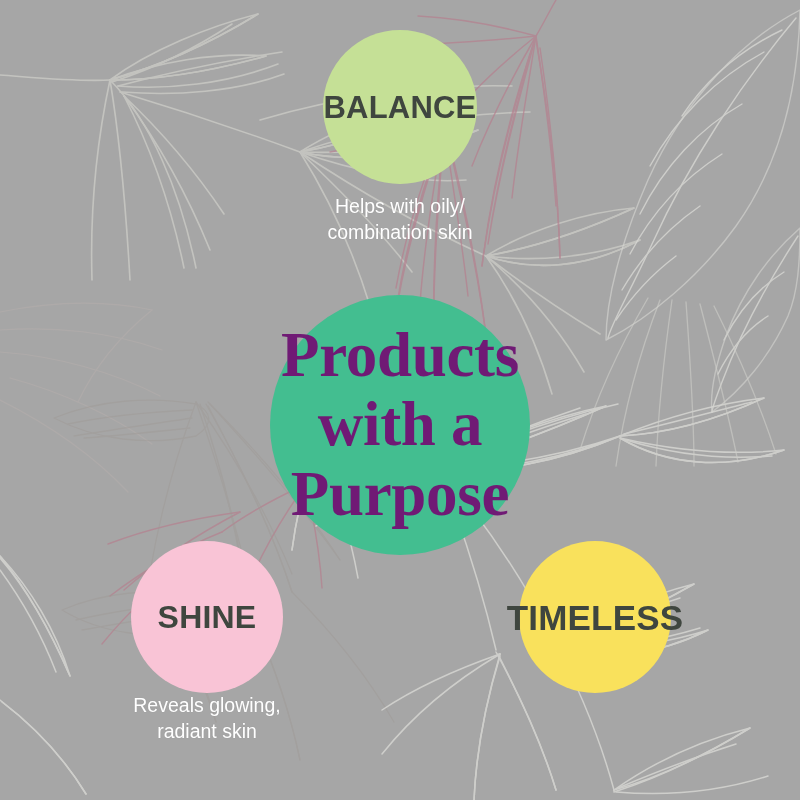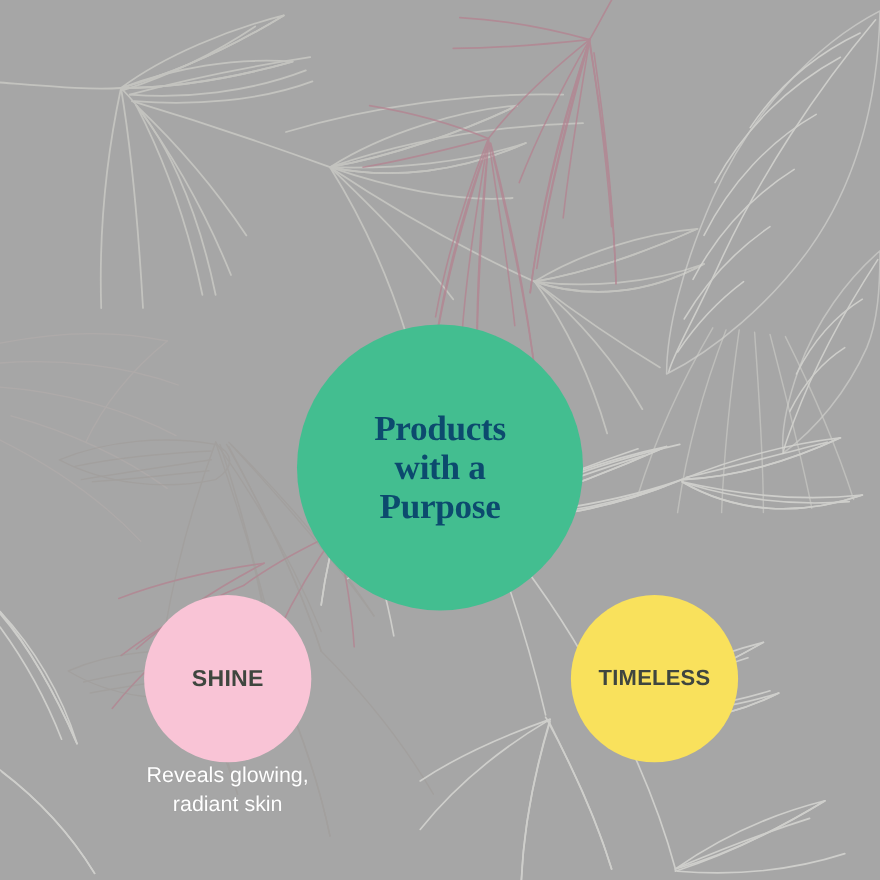"BALANCE" div.node { html: none -> <div> <div> <span>BALANCE</span> </div> <div>Helps with oily/ combination skin</div> </div> }
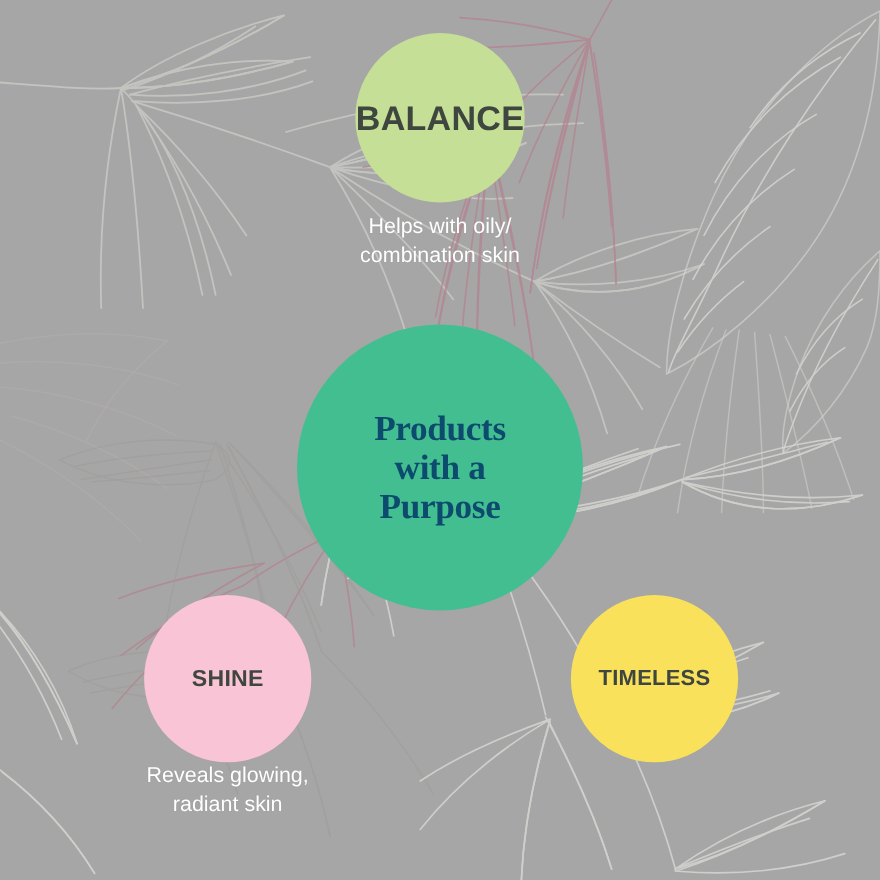"Products" #center-title { color: #0c4a6e -> #701a75; font-size: 32px -> 63px }
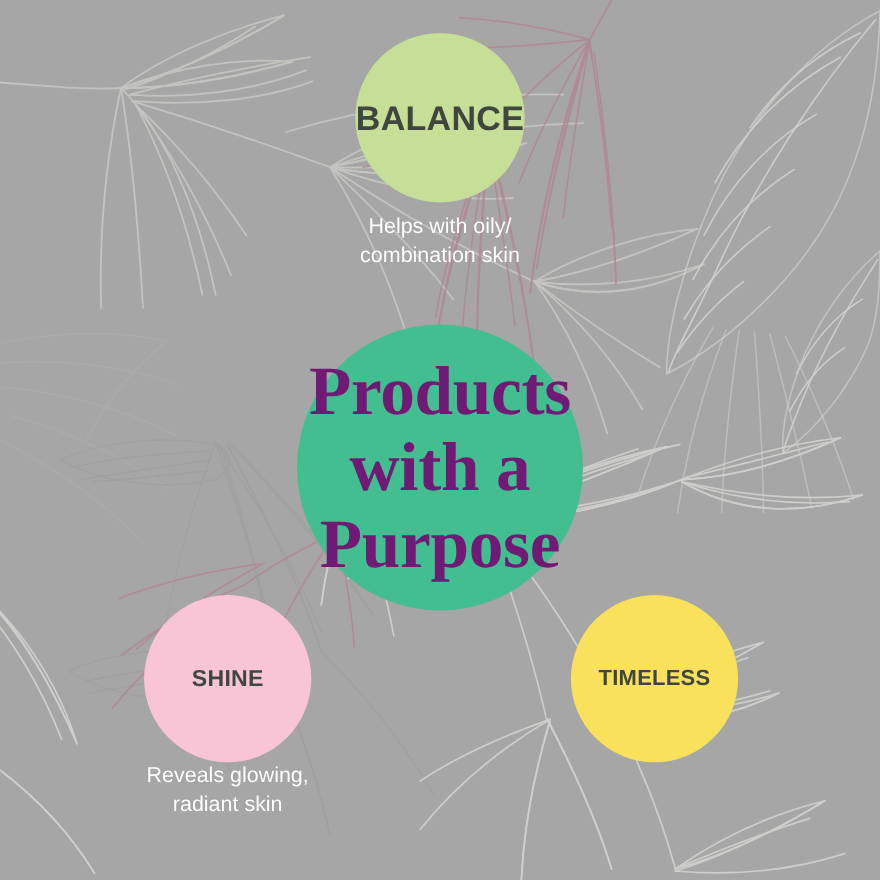"SHINE" #node-shine .bubble-label { font-size: 21px -> 32px }
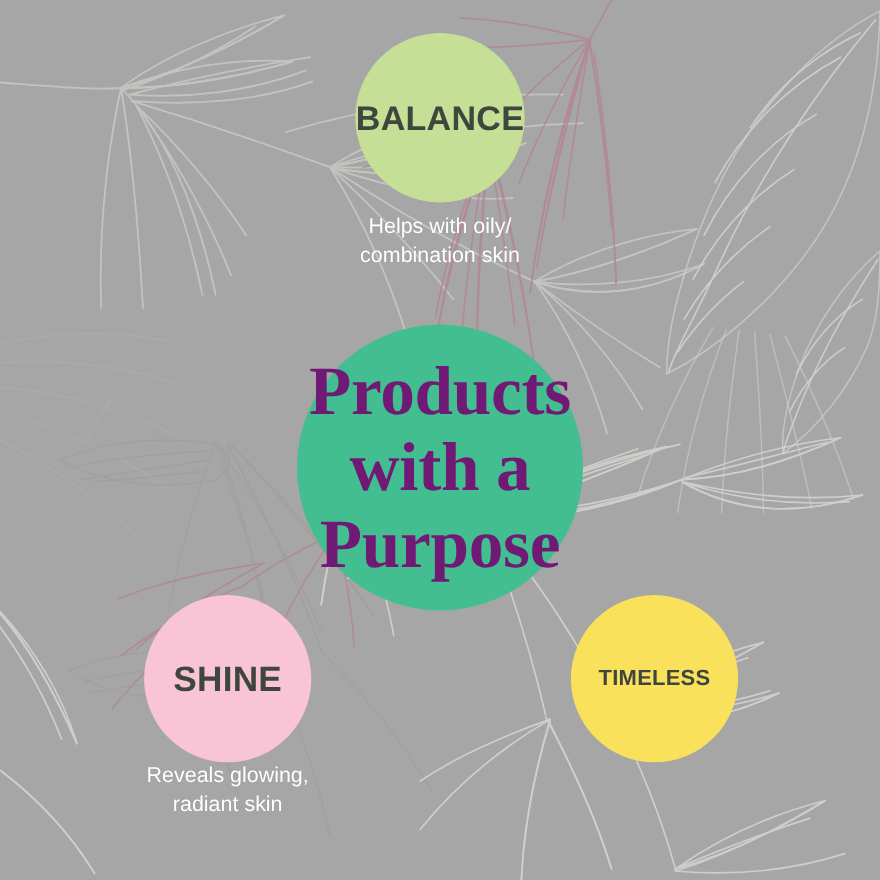"TIMELESS" #node-timeless .bubble-label { font-size: 20px -> 35px }
